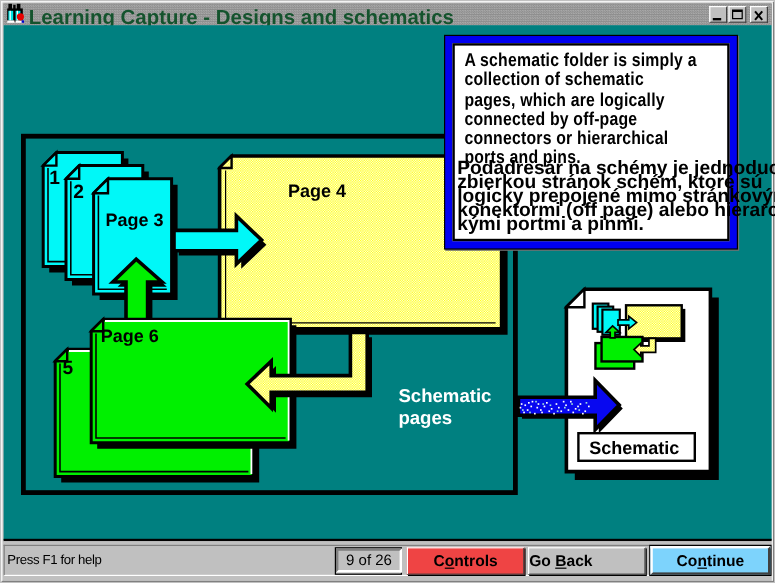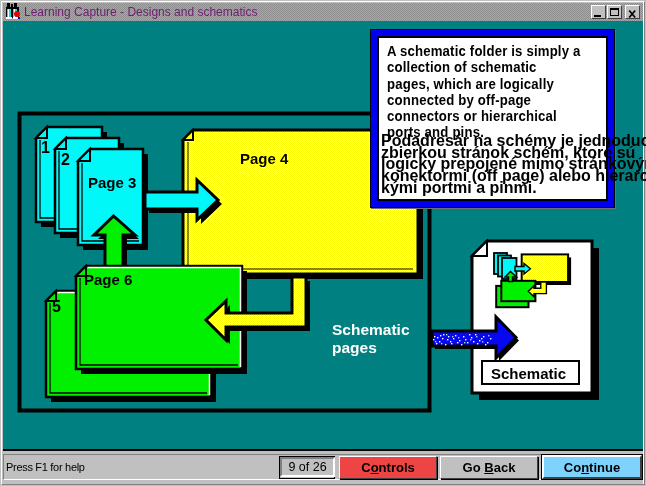"Learning Capture - Designs and" div.abs { color: #701a75 -> #14532d; font-size: 12px -> 17px; font-weight: normal -> bold }
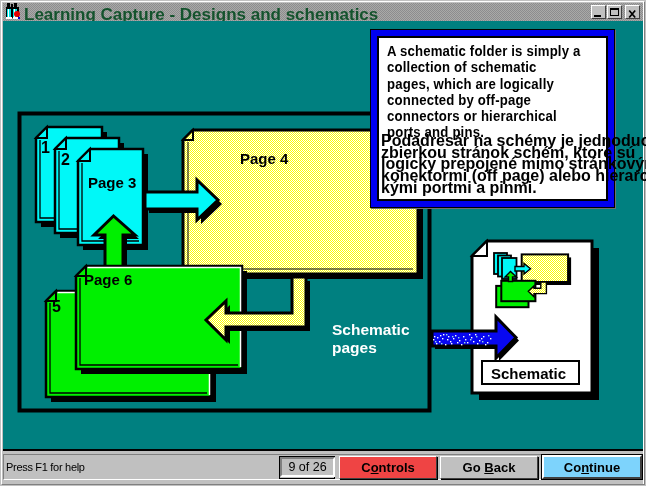"Go Back" div { text-align: center -> none }
